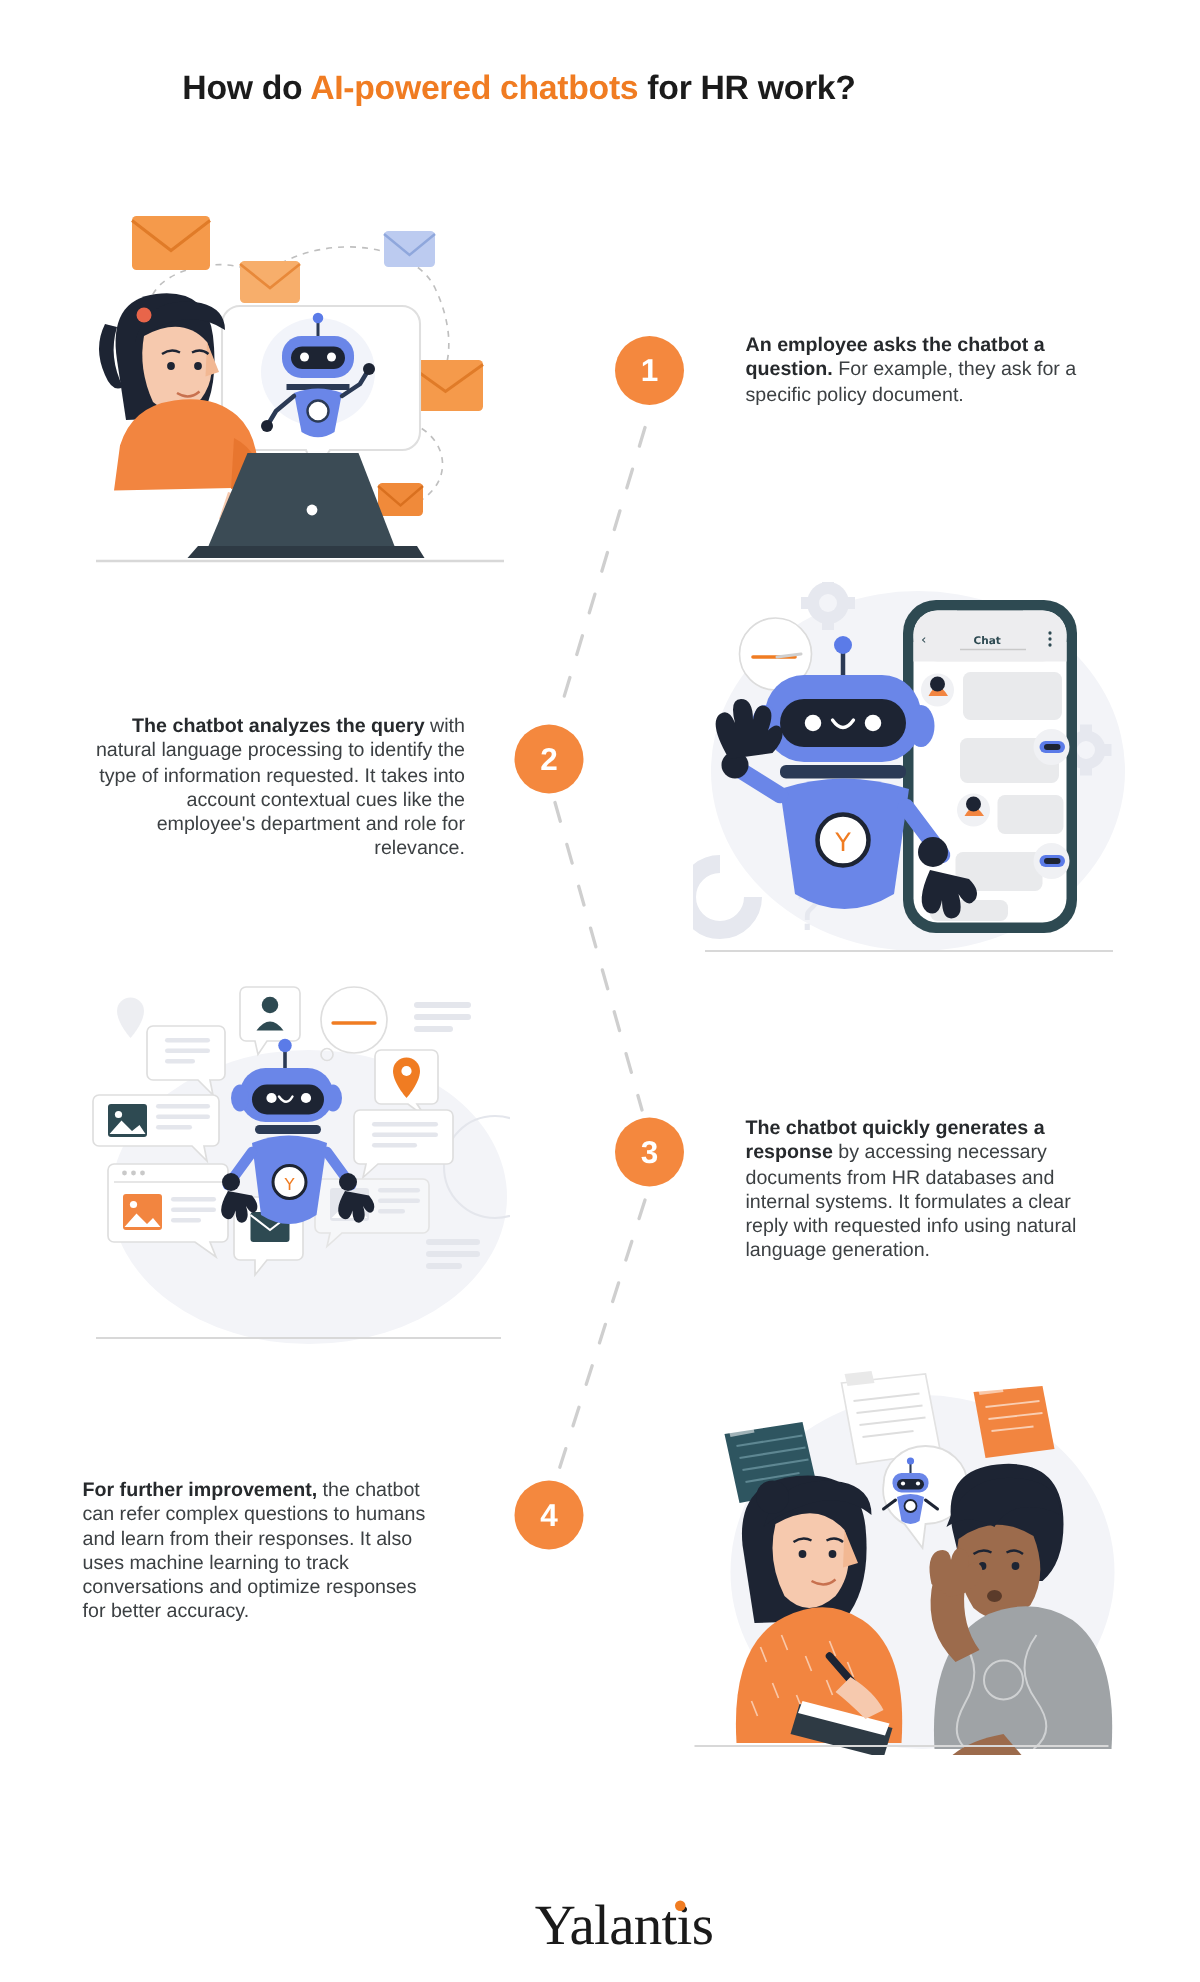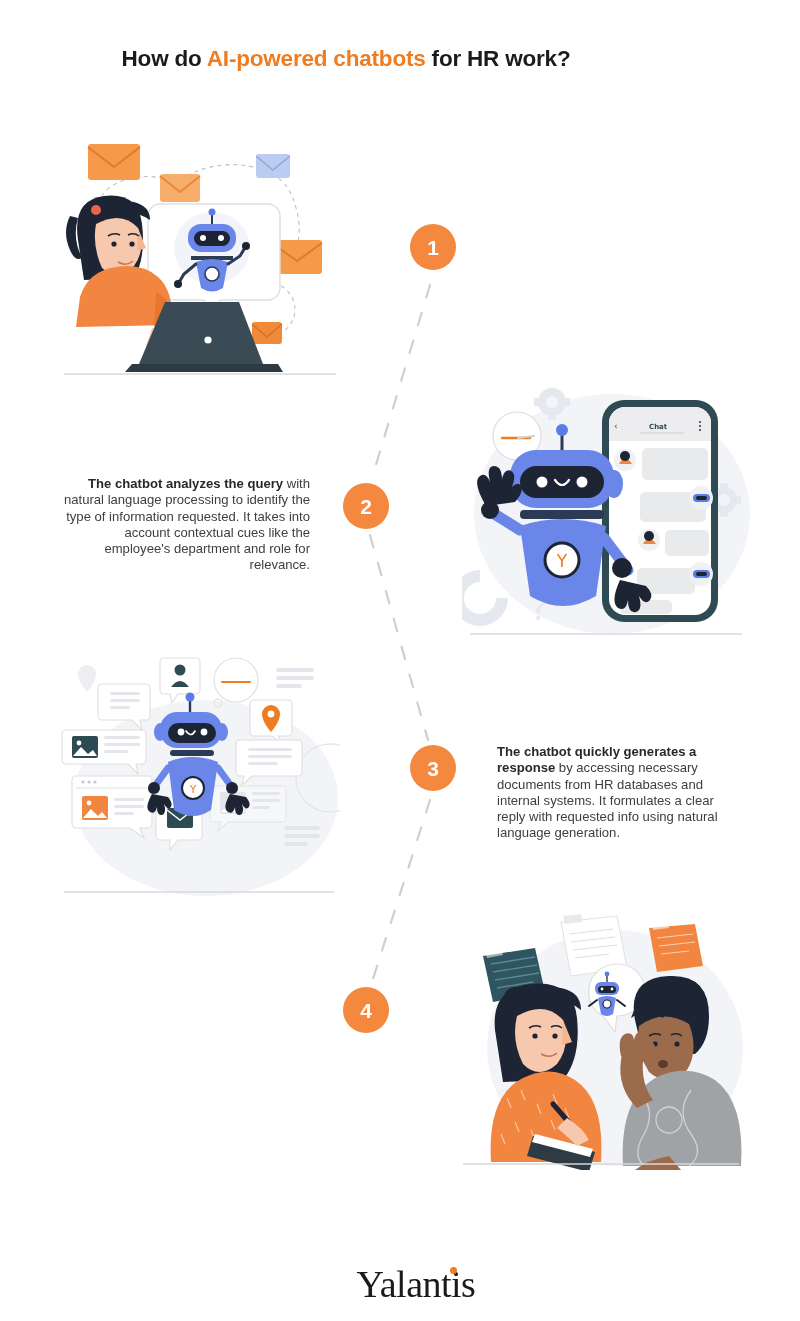"An employee asks the chatbot" div.step-text { html: none -> <div> <b>An employee asks the chatbot a question.</b><span> For example, they ask for a specific policy document.</span> </div> }
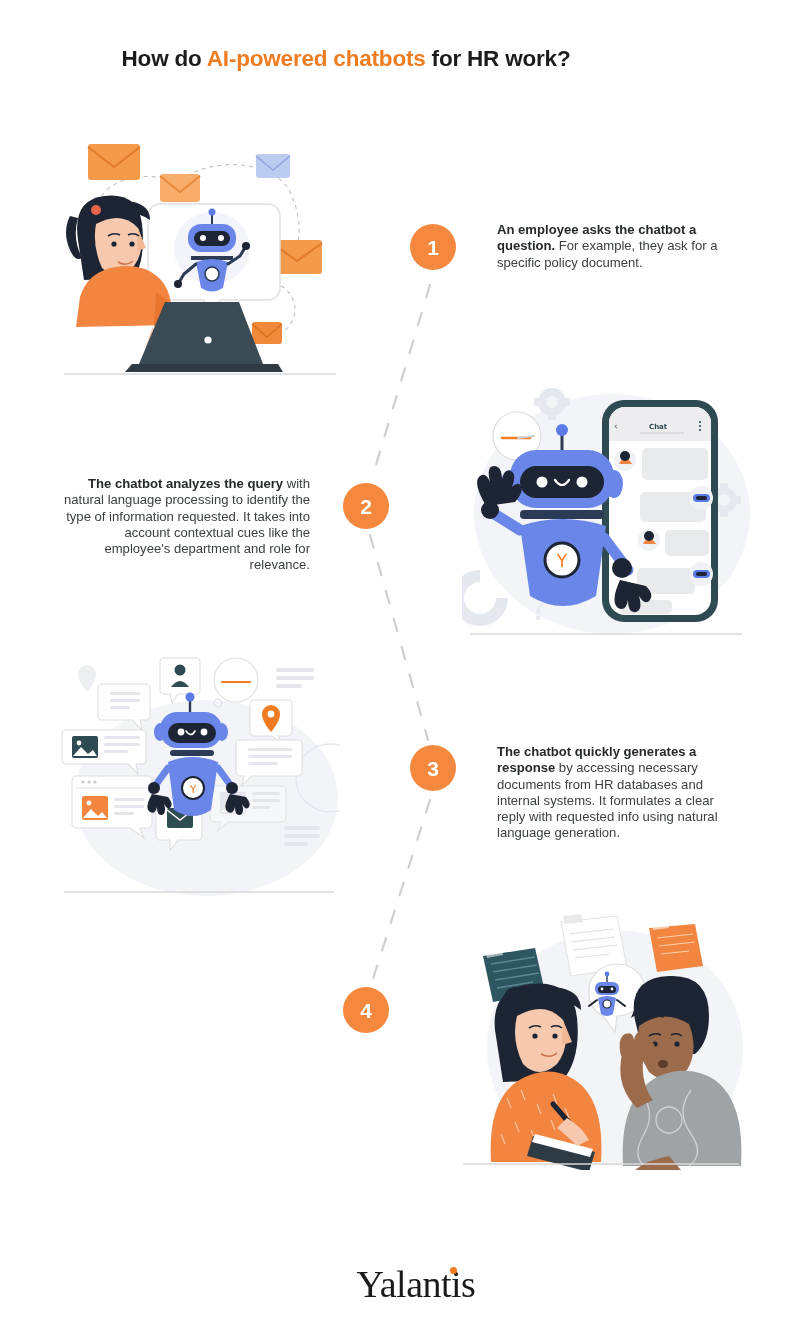"For further improvement, the chatbot" div.step-text { html: none -> <div> <b>For further improvement,</b><span> the chatbot can refer complex questions to humans and learn from their responses. It also uses machine learning to track conversations and optimize responses for better accuracy.</span> </div> }
